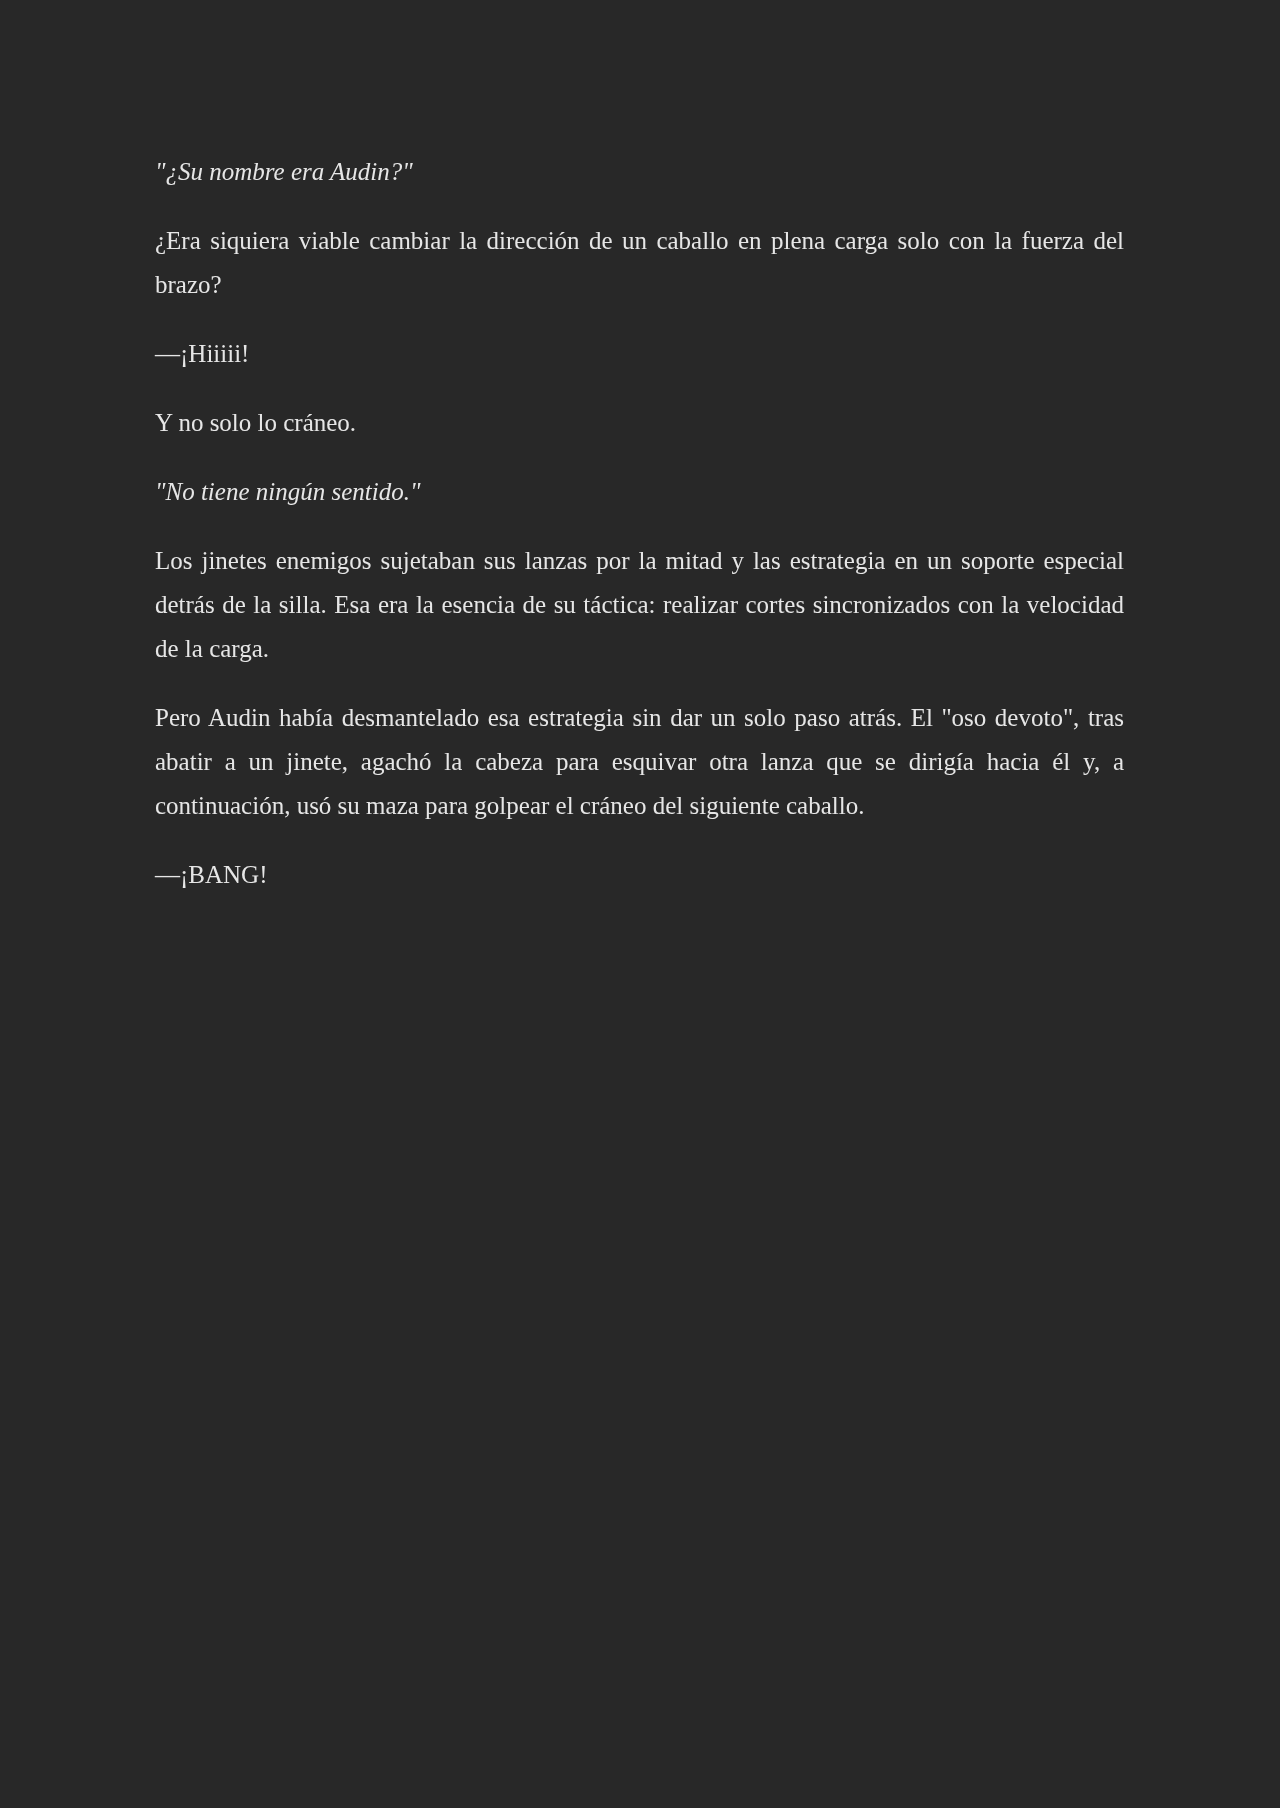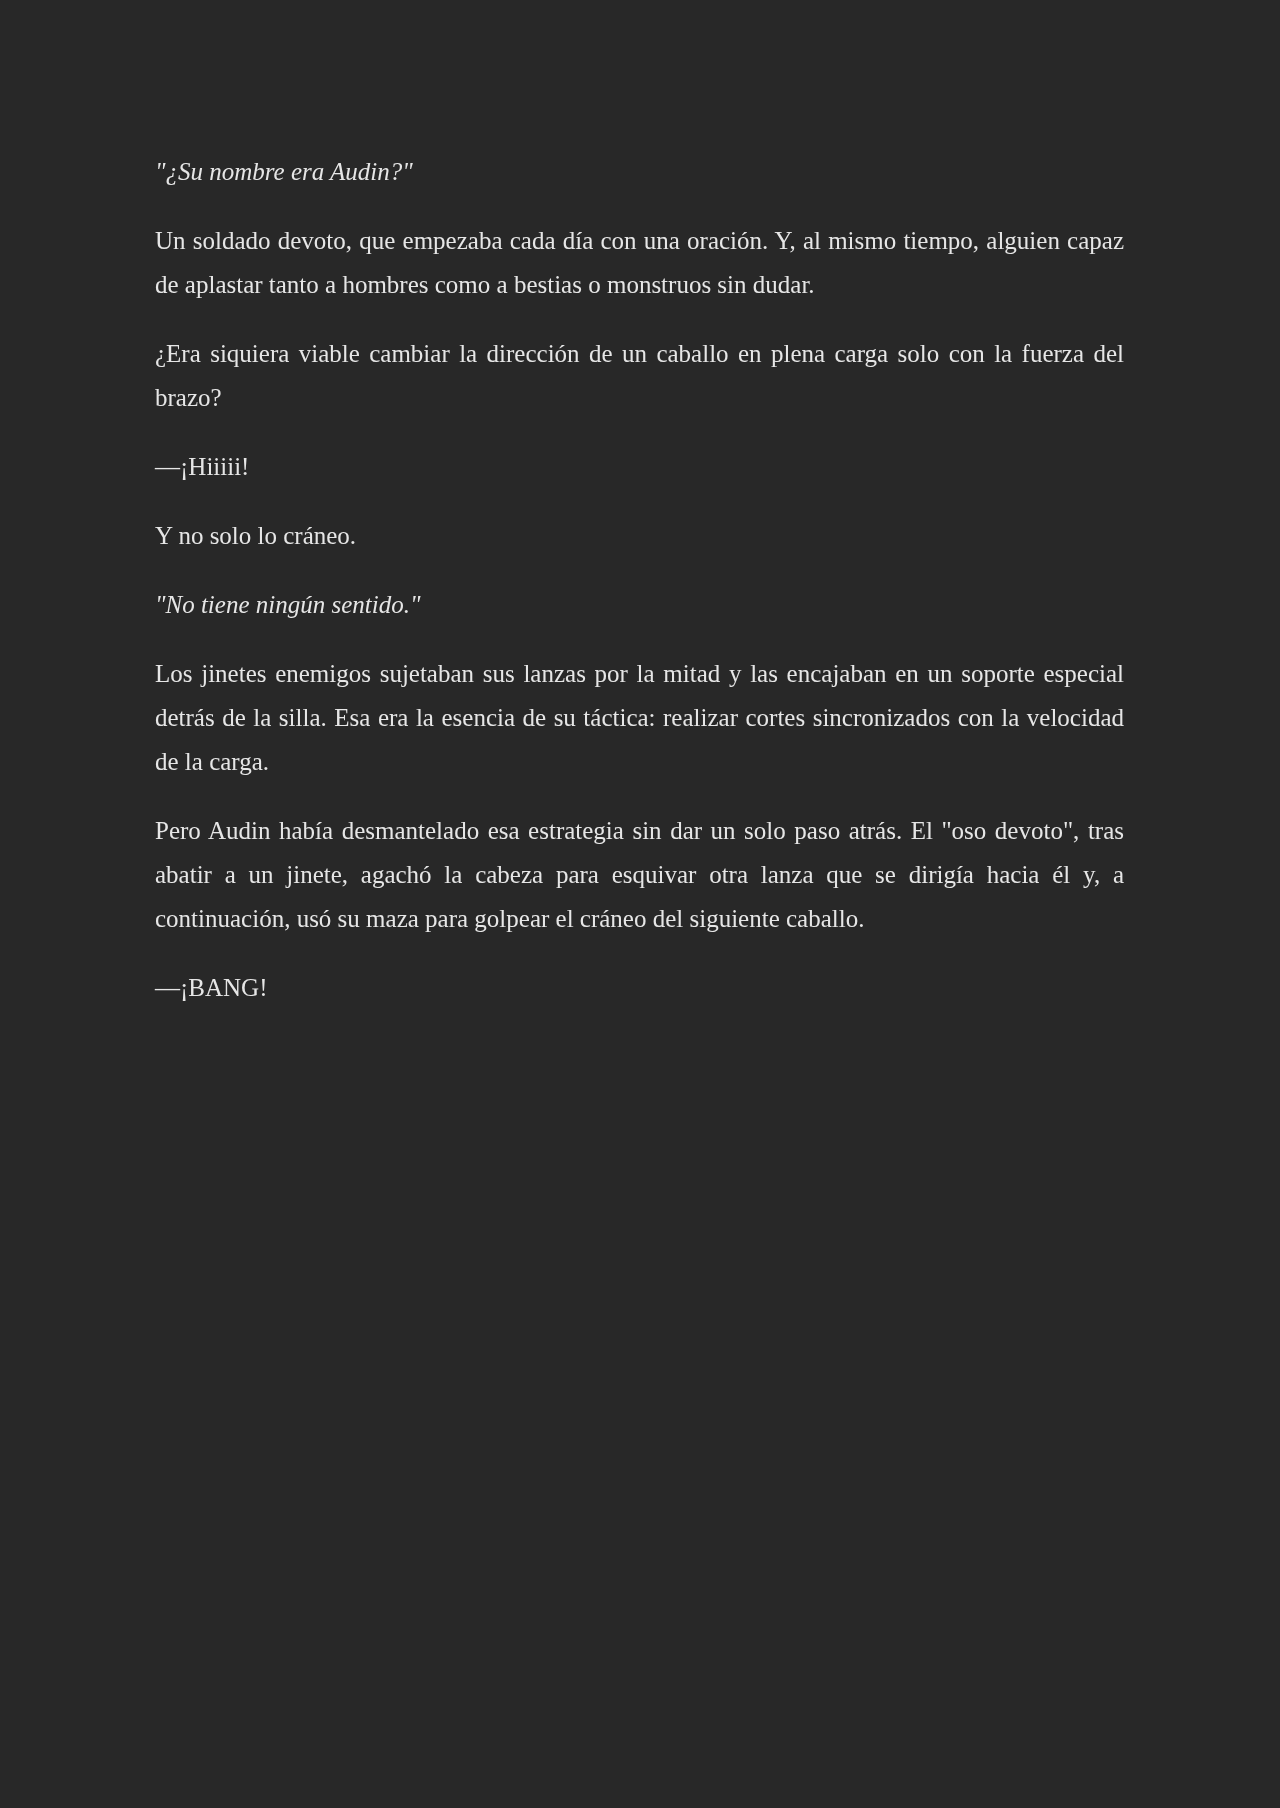"Un soldado devoto, que empezaba" p { html: <p>Un soldado devoto, que empezaba cada día con una oración. Y, al mismo tiempo, alguien capaz de aplastar tanto a hombres como a bestias o monstruos sin dudar.</p> -> none }
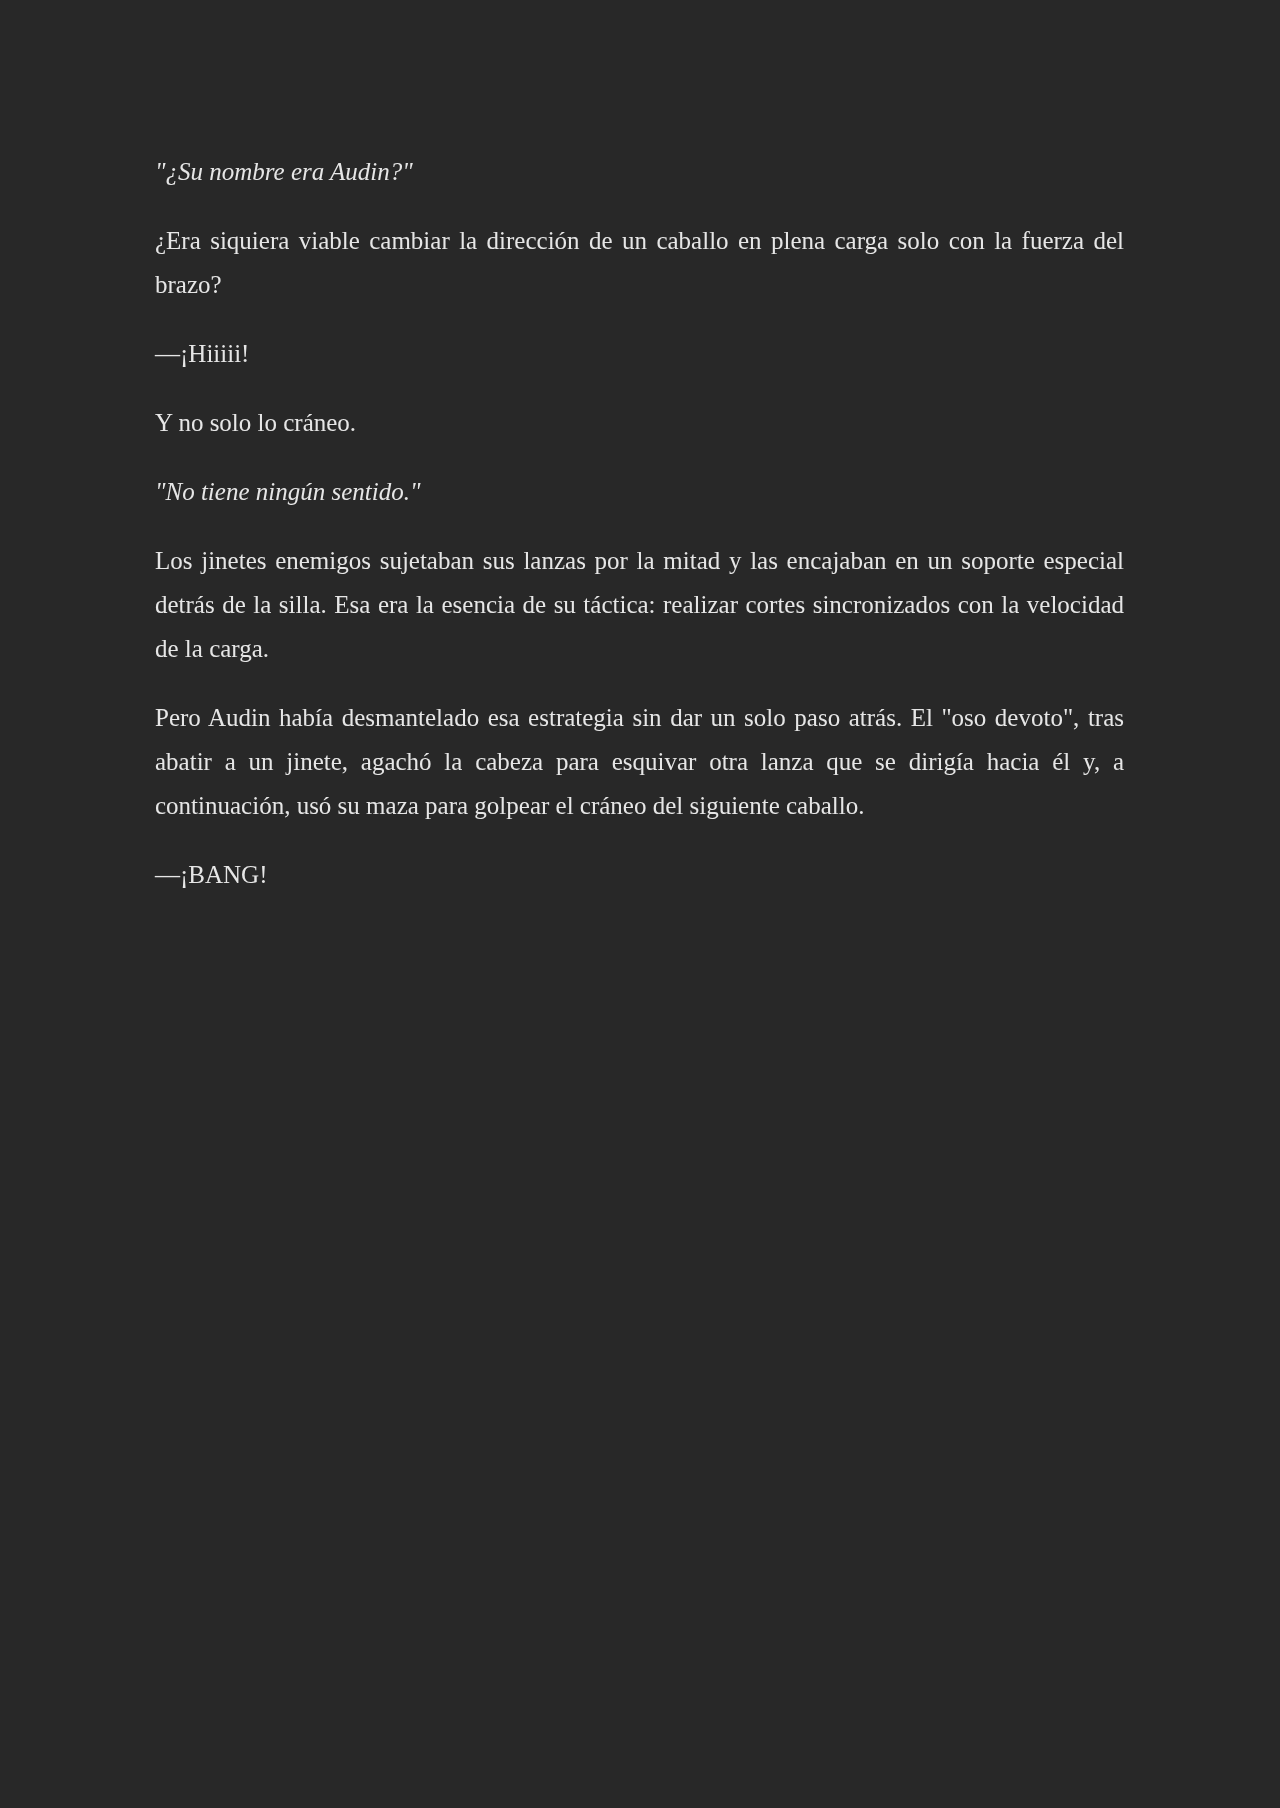"Los jinetes enemigos sujetaban sus" p { text: encajaban -> estrategia }
